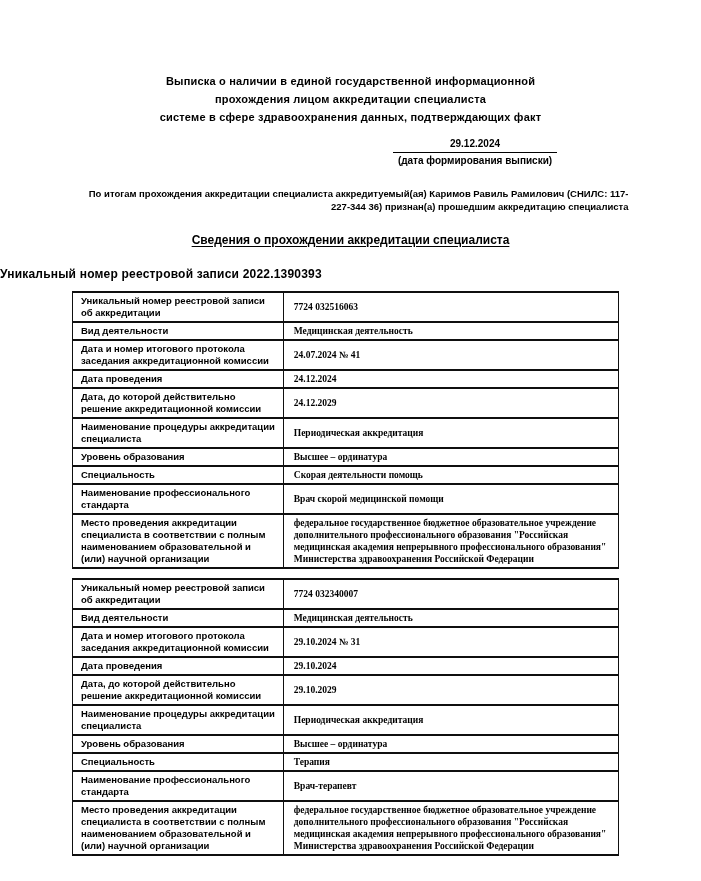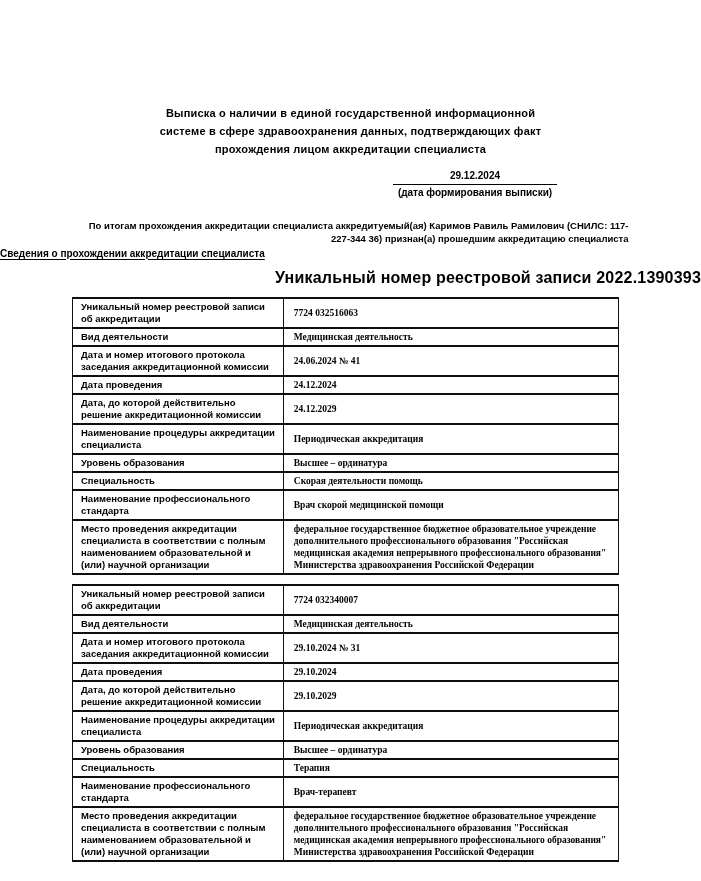"Выписка о наличии в единой" .doc-title { margin: 104px auto 0 -> 72px auto 0 }
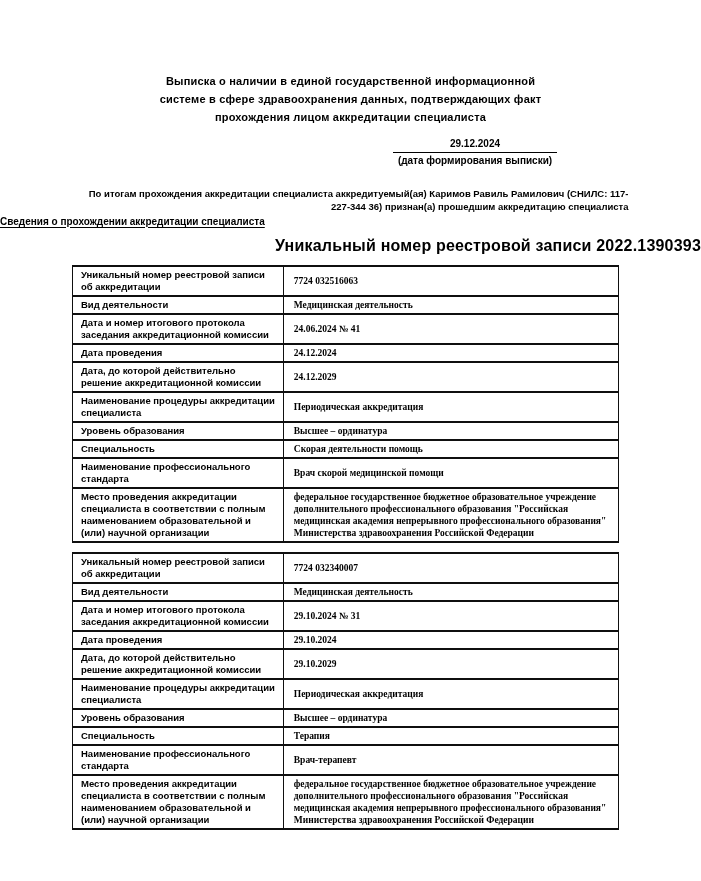"системе в сфере здравоохранения данных," div { order: before "прохождения лицом аккредитации" -> after "прохождения лицом аккредитации" }
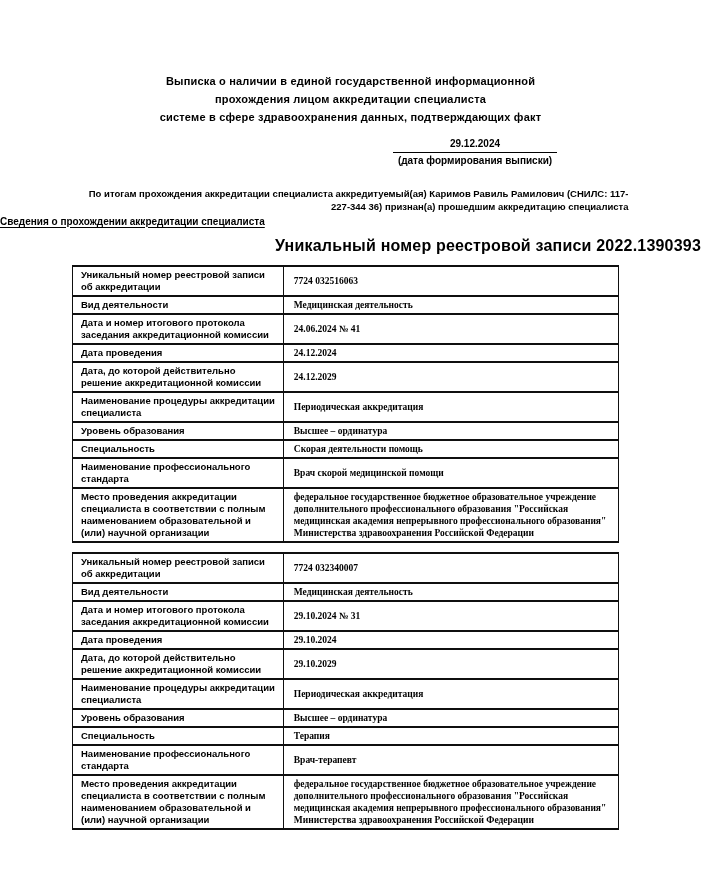"Сведения о прохождении аккредитации" .section-heading { font-size: 10px -> 12px; margin-top: 3px -> 20px; text-align: none -> center }
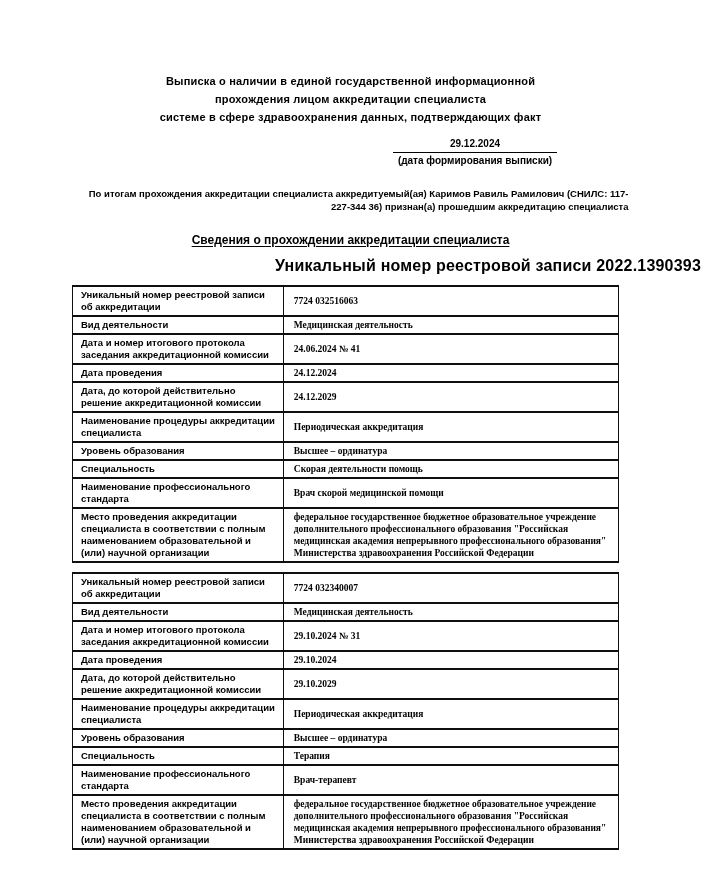"Уникальный номер реестровой записи" .registry-heading { font-size: 16px -> 12px; margin-top: 10px -> 20px; text-align: right -> left }
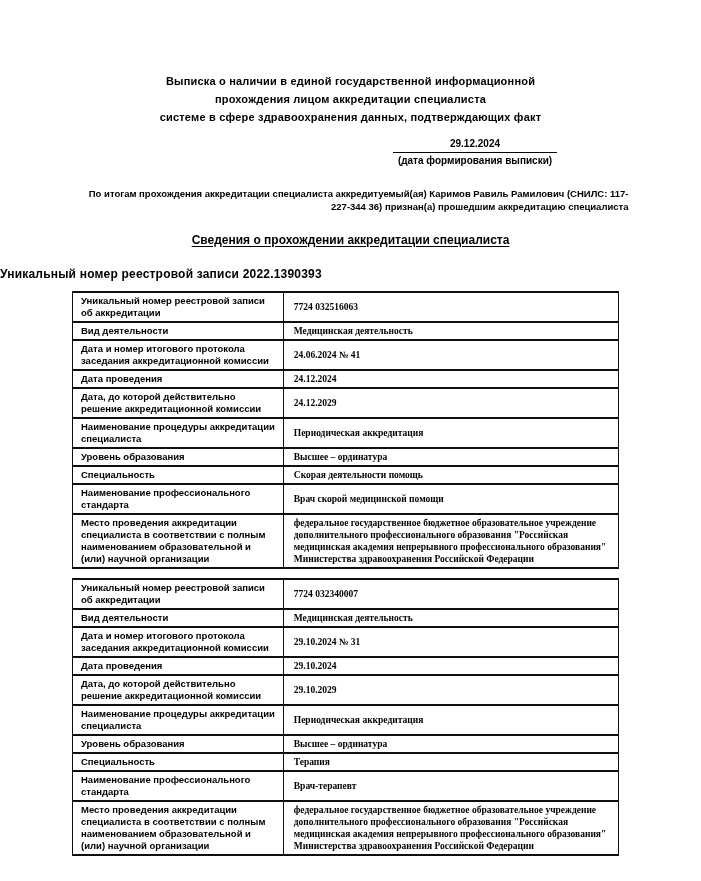"24.06.2024 № 41" td.cell-value { text: 24.06.2024 -> 24.07.2024 }
